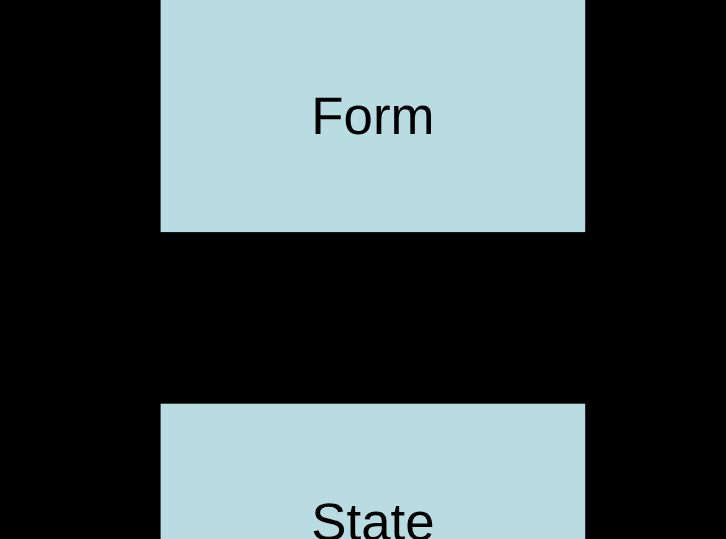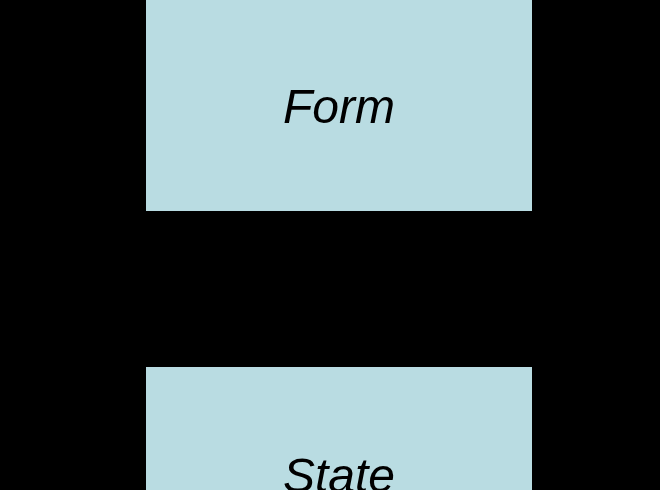"Form" .node-label { font-style: italic -> none }
